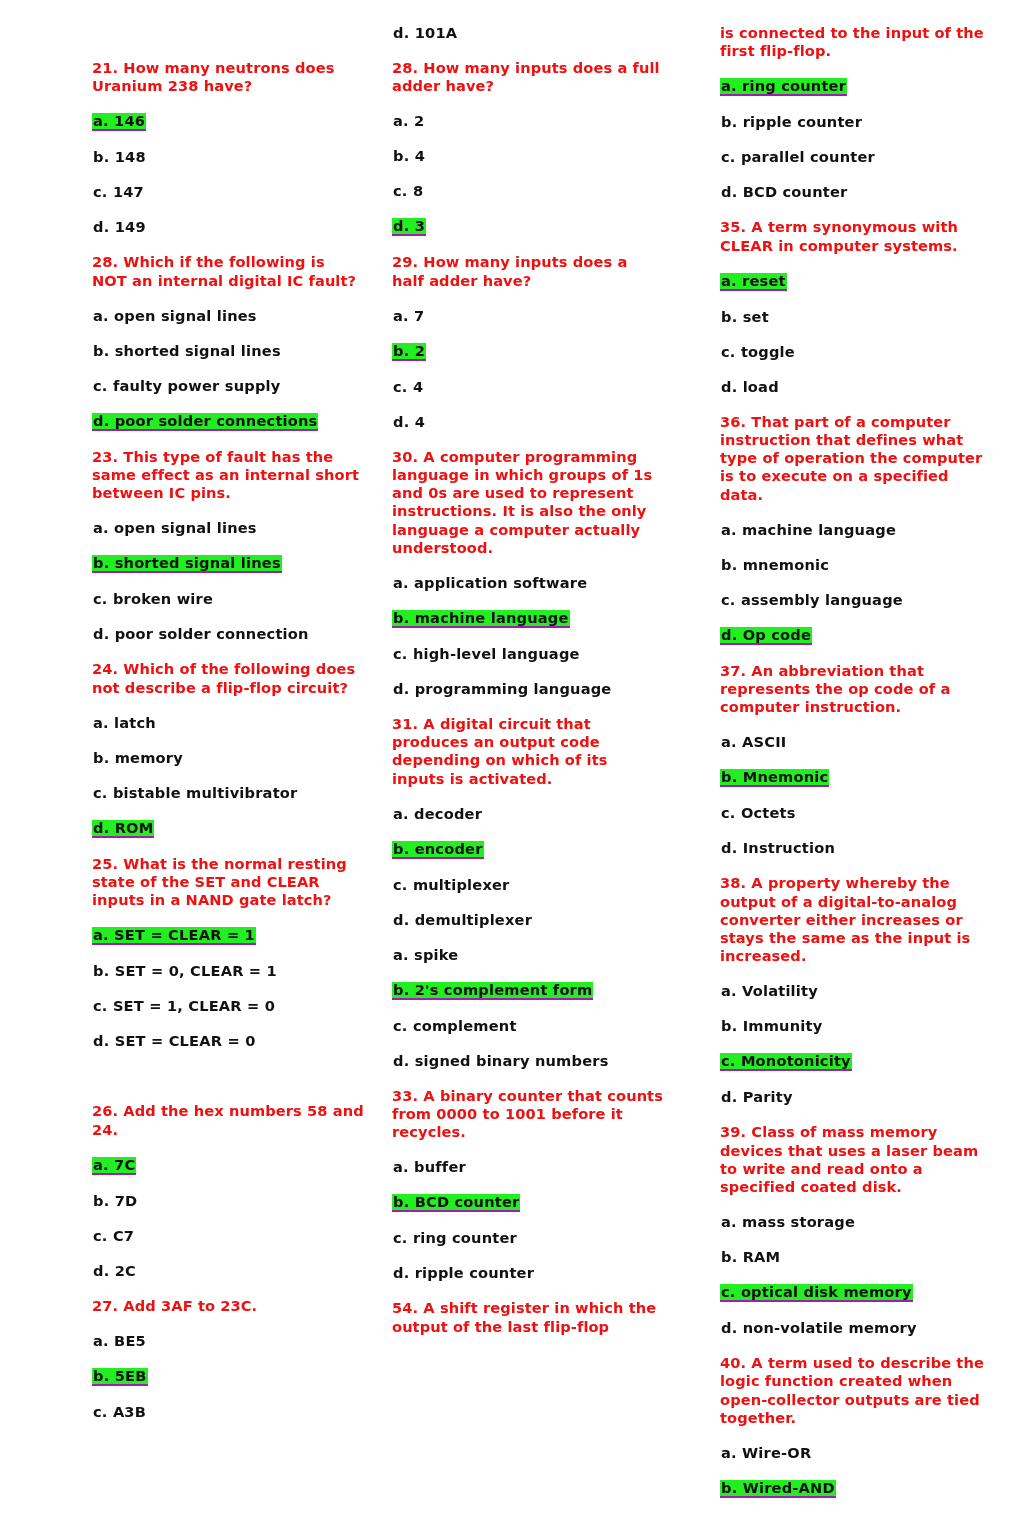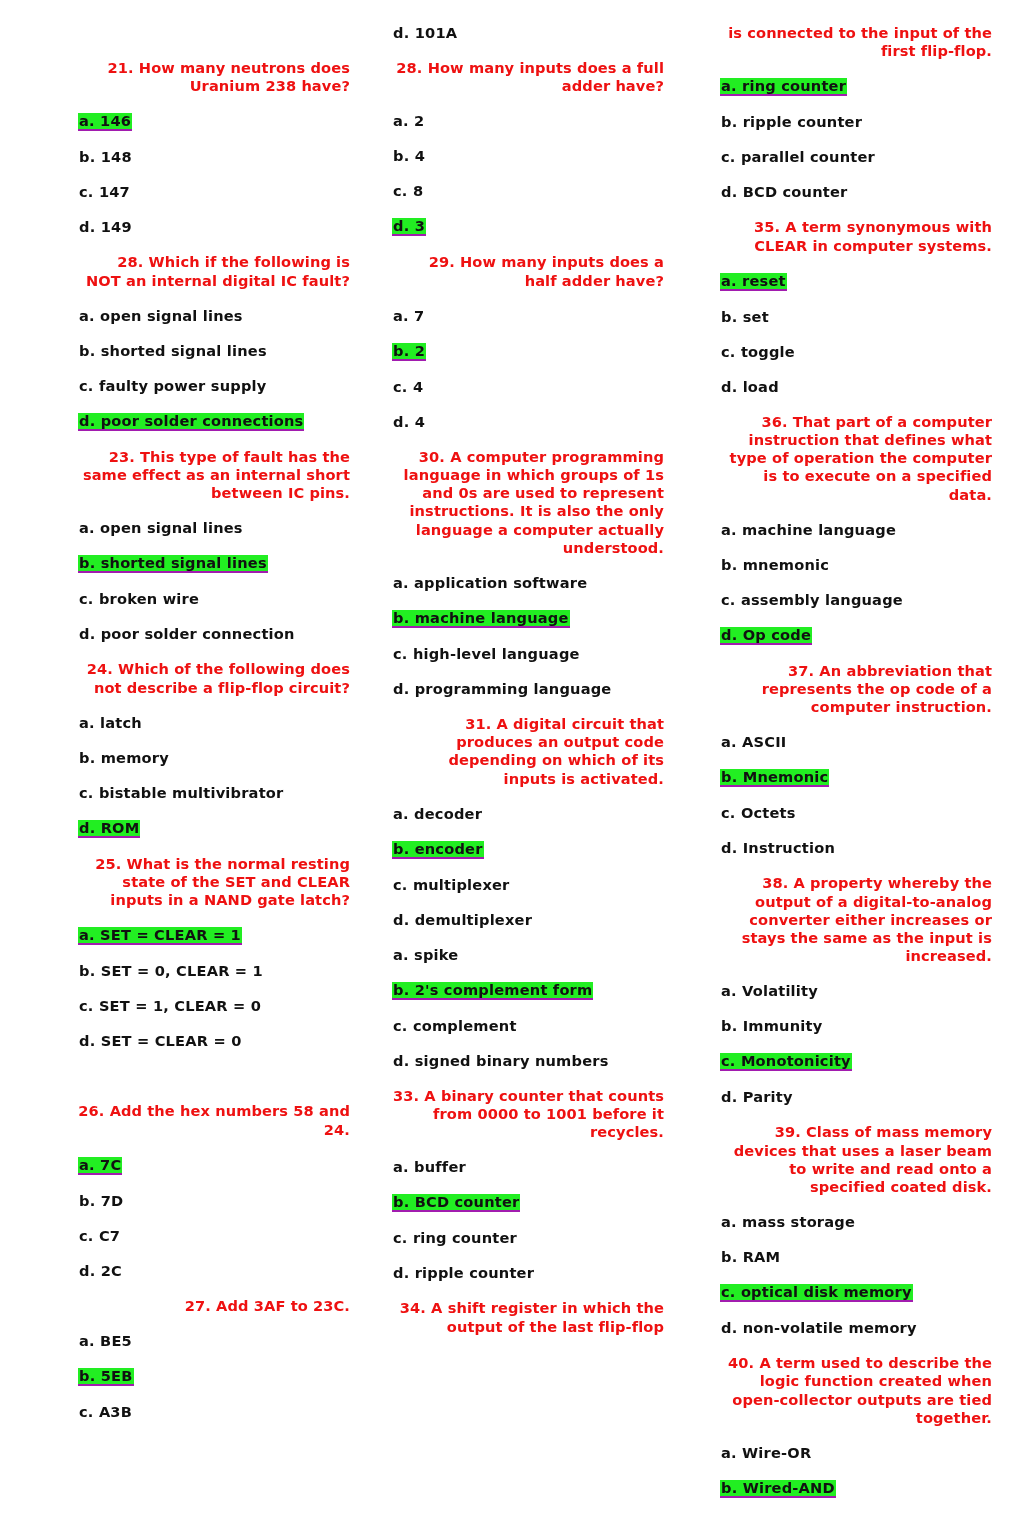"is connected to the input" .q { text-align: right -> none }
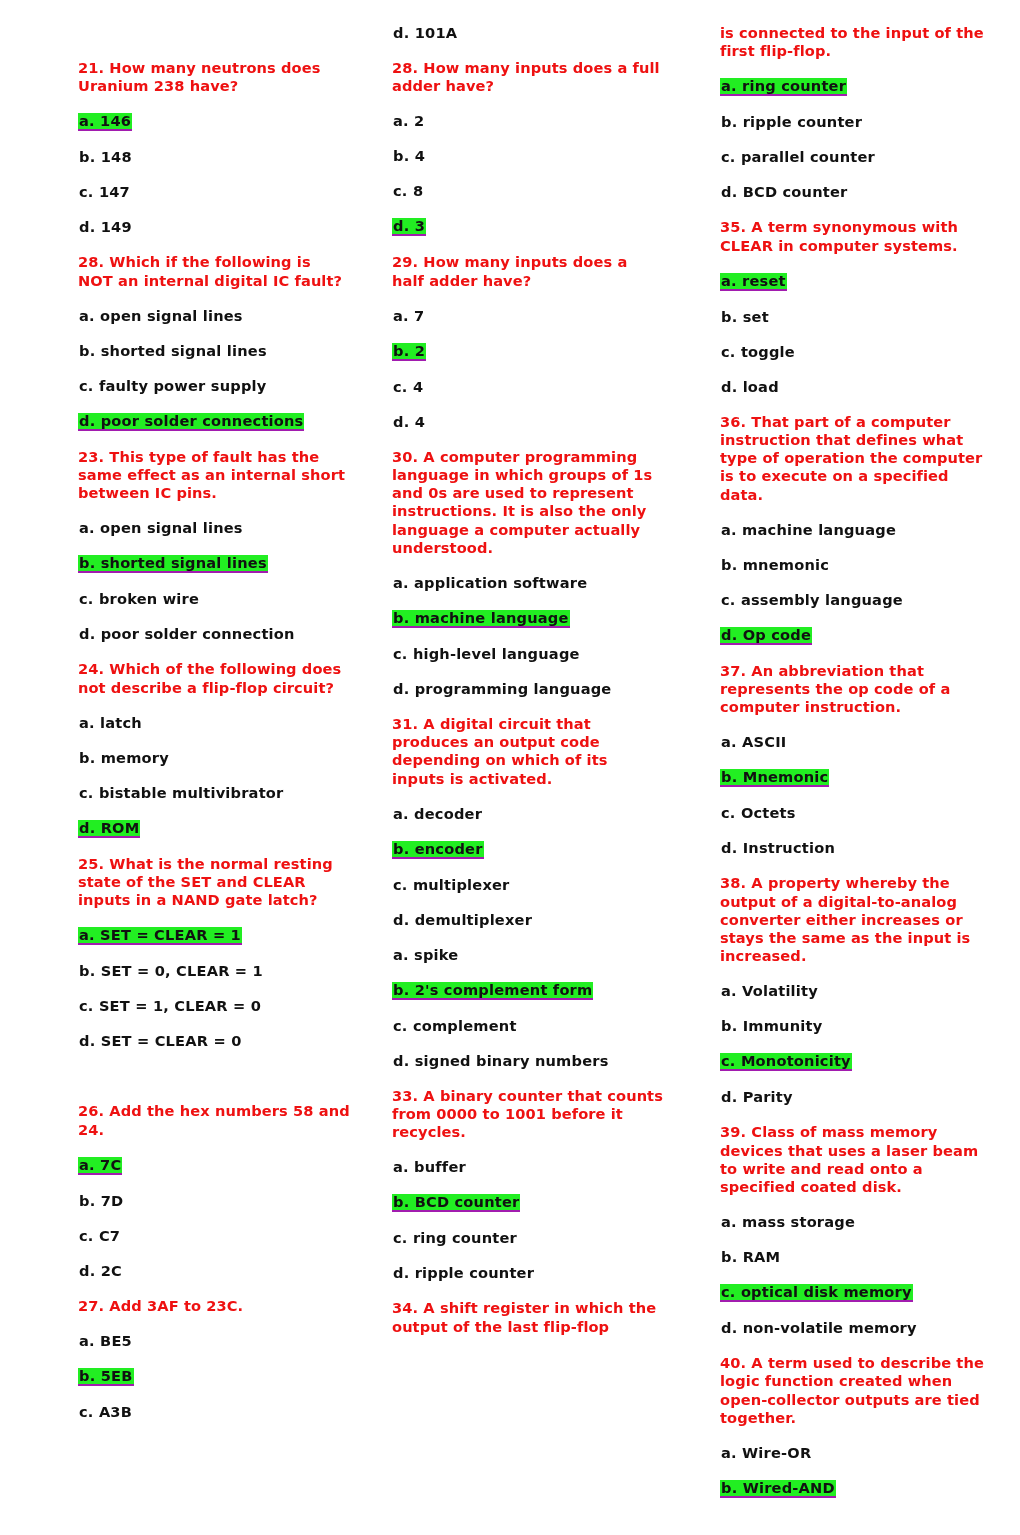"21. How many neutrons does" #col1 { left: 78px -> 92px }
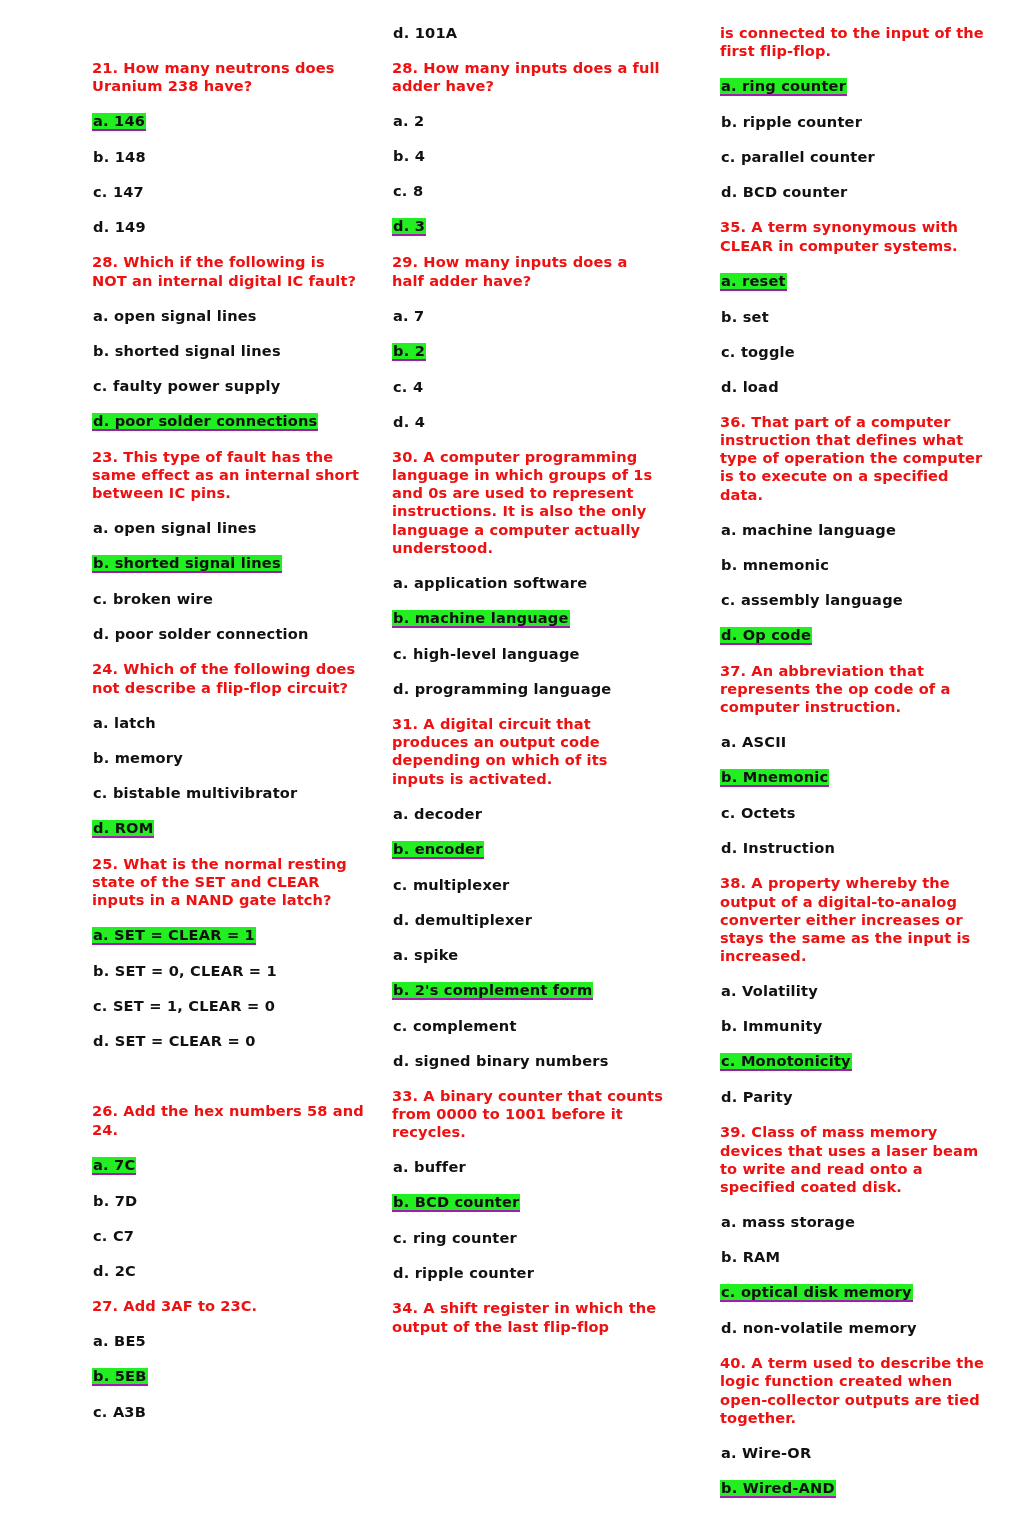"34. A shift register in" div.q { text: 34 -> 54 }
